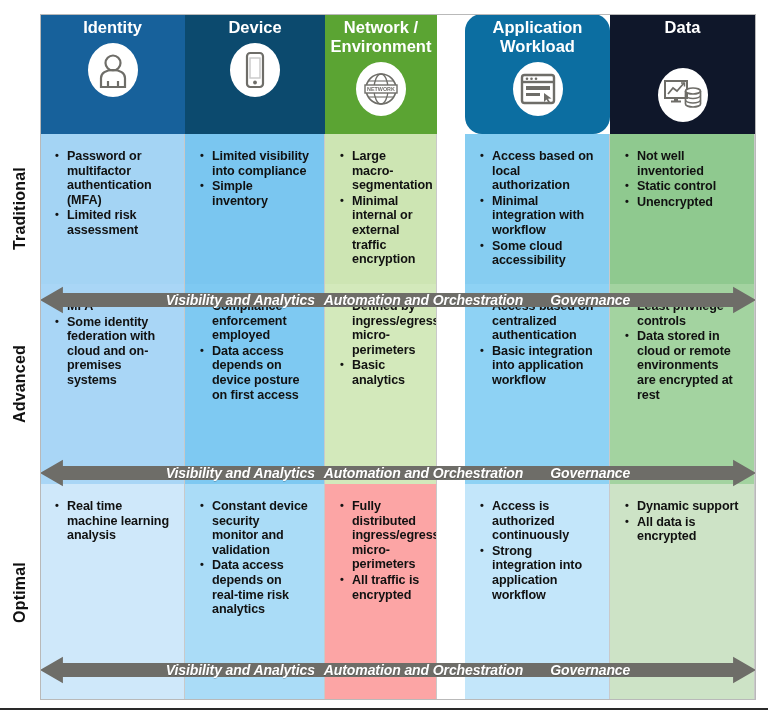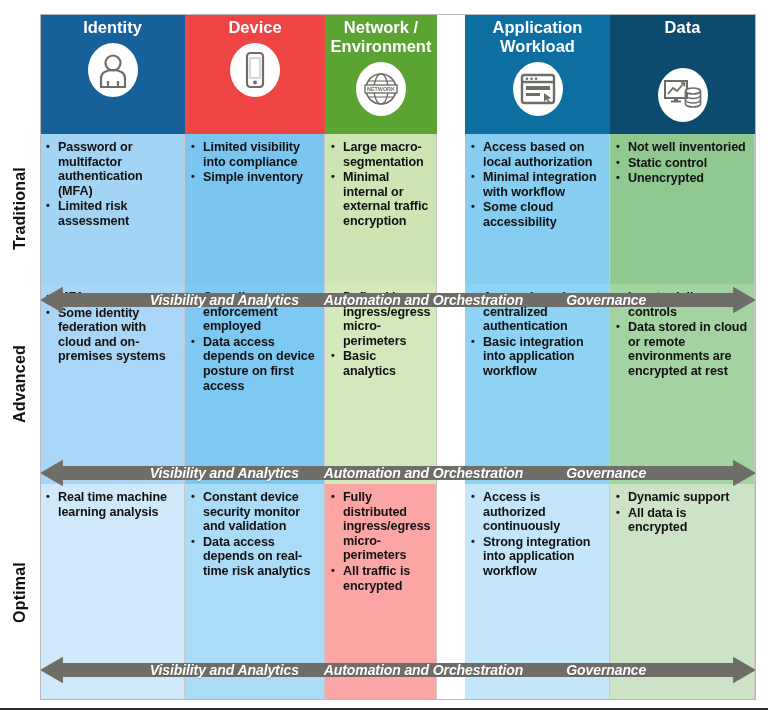"Device" div.hdr { background-color: #ef4444 -> #0c4a6e }
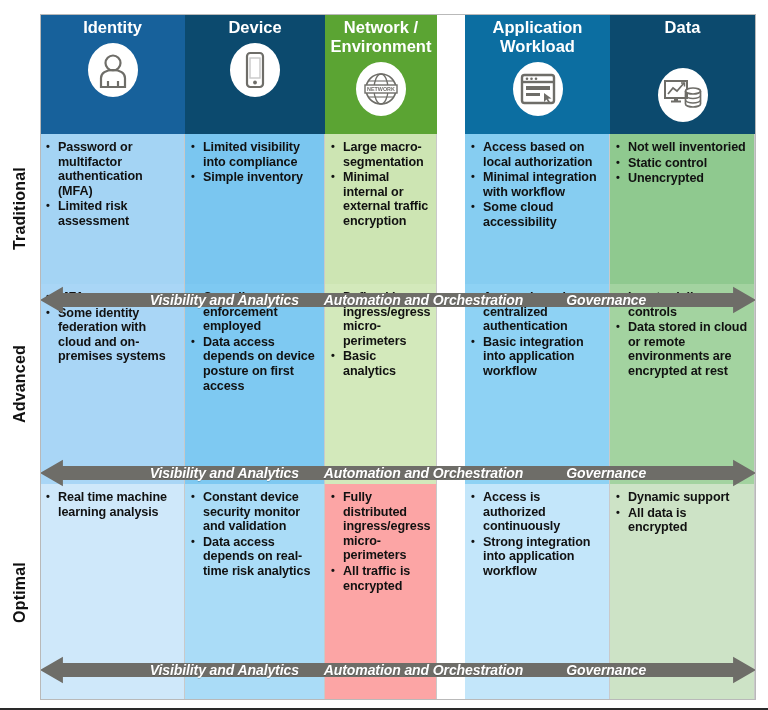"Application" div.hdr { border-radius: none -> 17px }
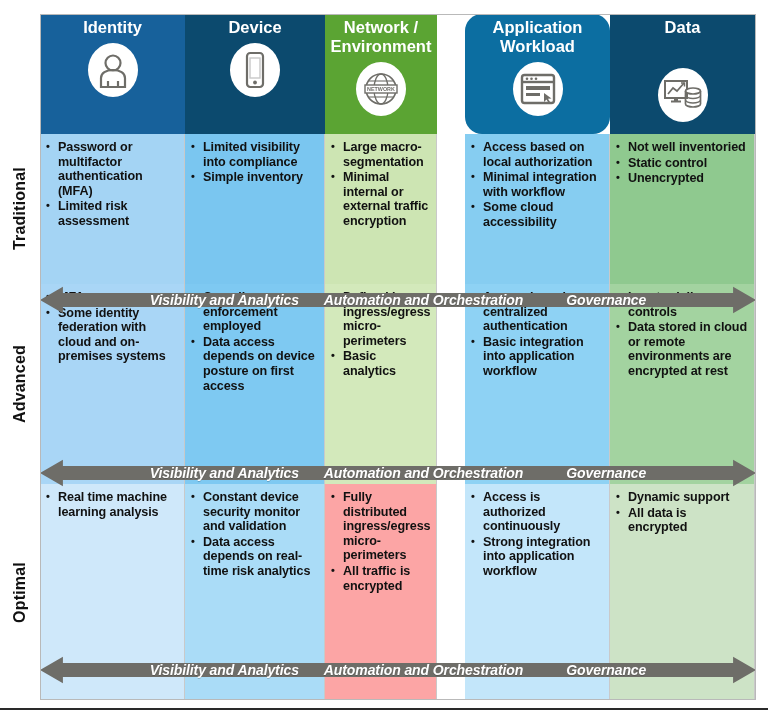"Data" div.hdr { background-color: #0c4a6e -> #0f172a }
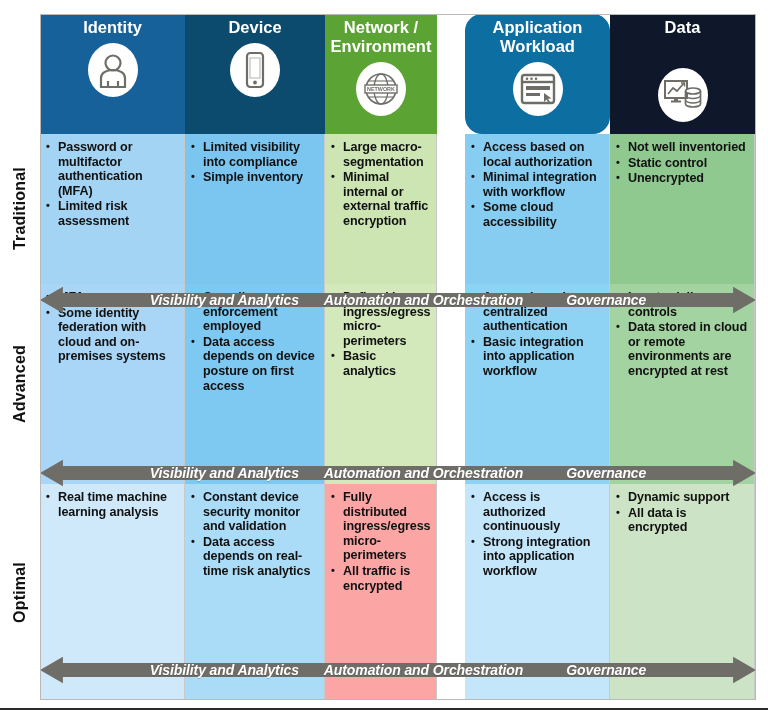"Password or multifactor authentication" ul.items { margin: 0 -> 9px }
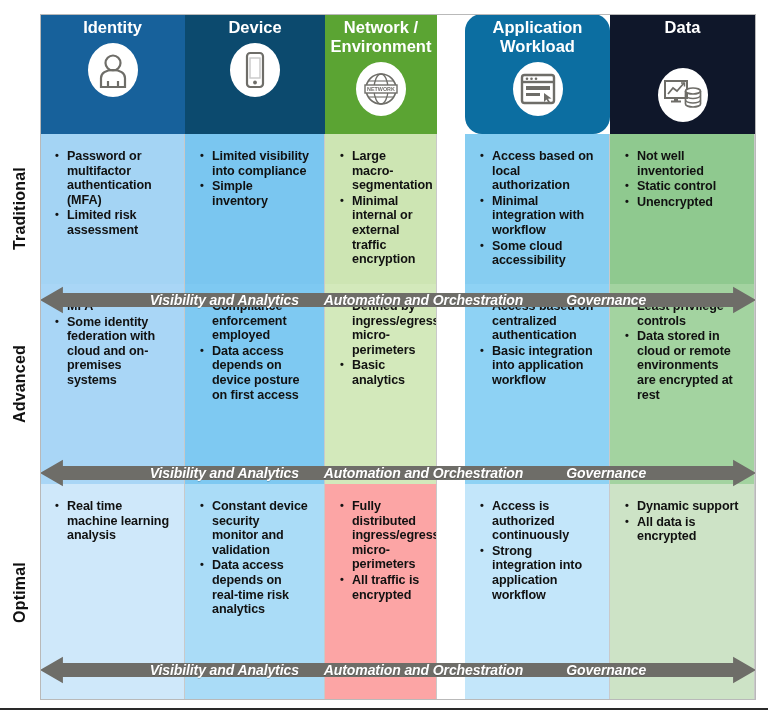"Visibility and Analytics" .band-text { gap: 25px -> 9px }
